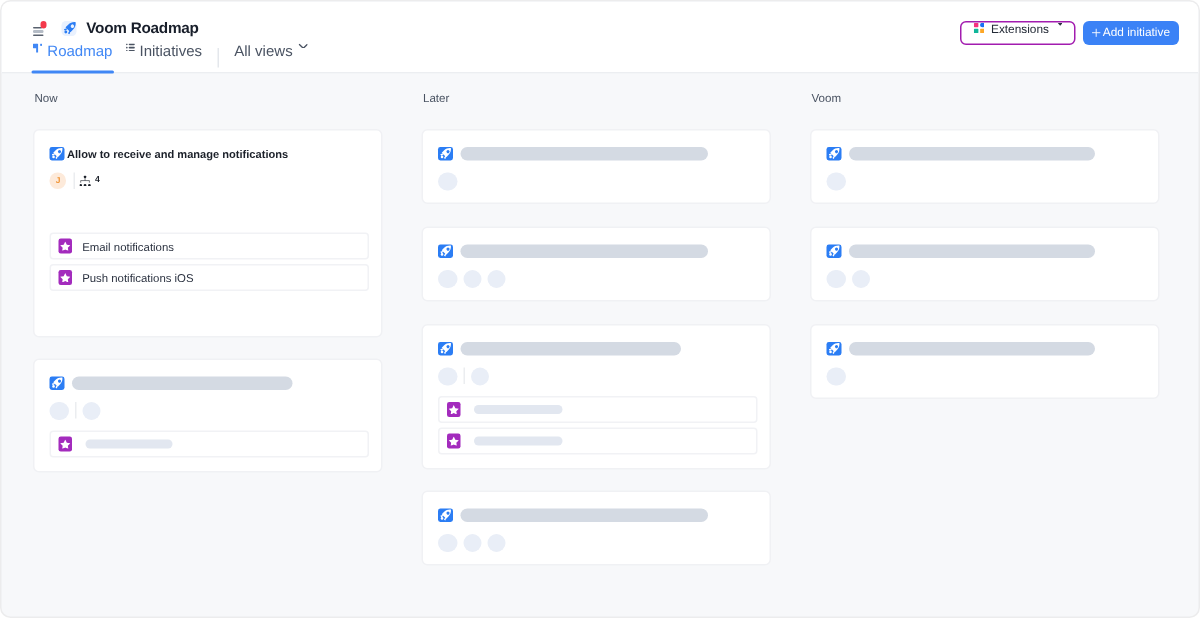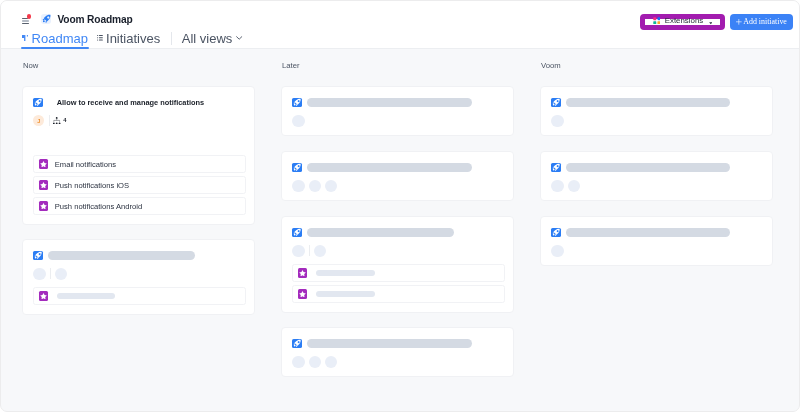"Extensions" .ext-btn { align-items: flex-end -> flex-start; border: 5px solid #a21caf -> 1px solid #a21caf }
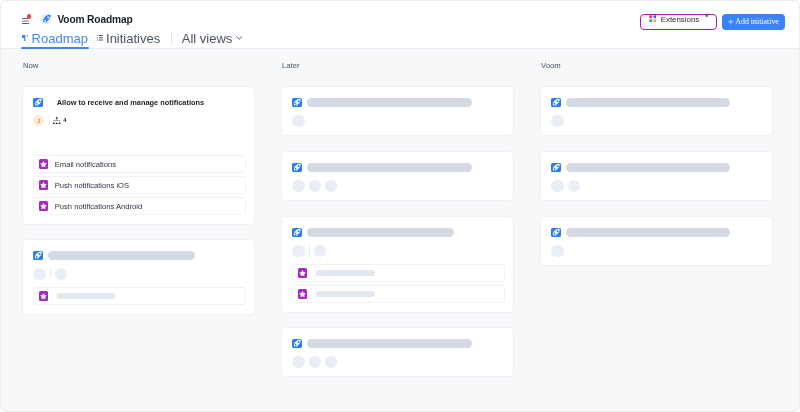"Add initiative" .add-btn { font-family: Liberation Serif, serif -> none }
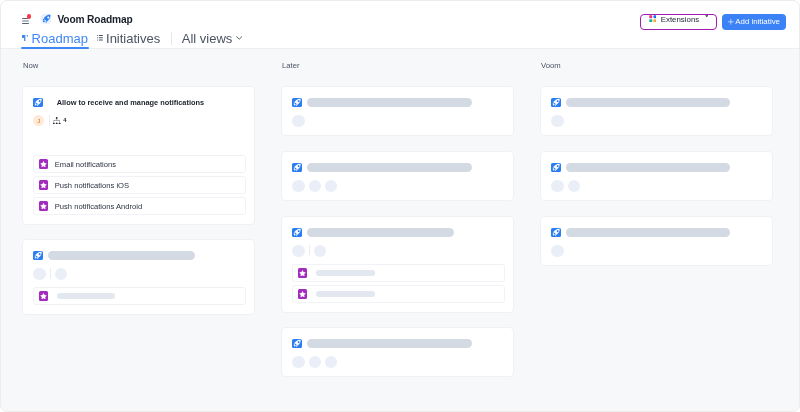"Roadmap" .tab { align-items: center -> none; font-size: 13px -> 10px }
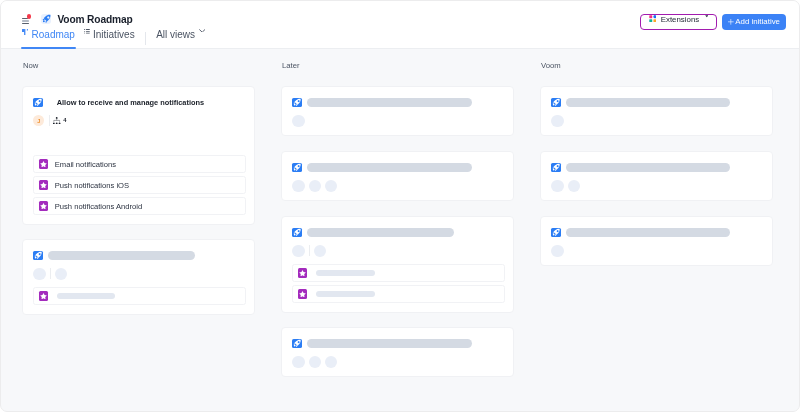"Allow to receive and manage" .ini-title { margin-left: 14px -> 2px }
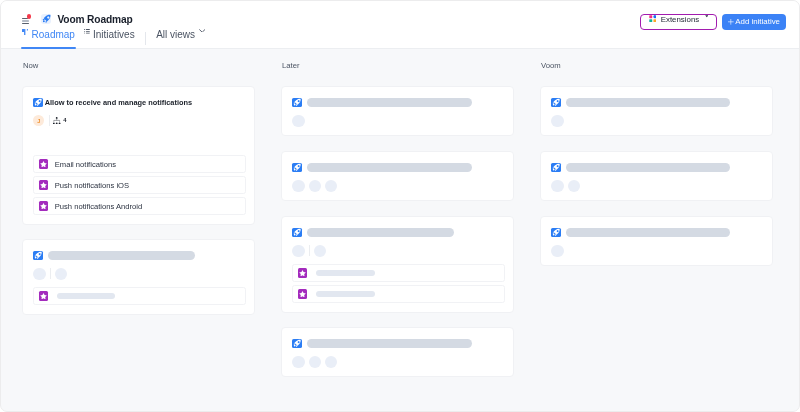"Push notifications Android" div.sub { html: <div> <span> <svg> <path></path> </svg> </span> <span>Push notifications Android</span> </div> -> none }
